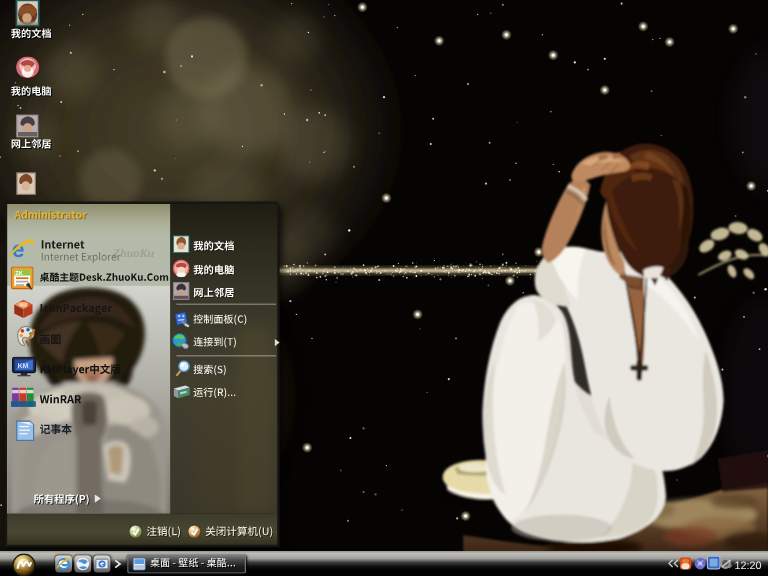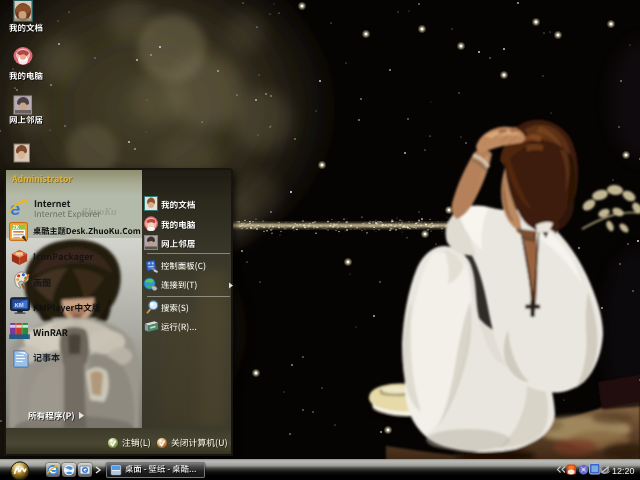"ZhuoKu" div { left: 76px -> 88px }
